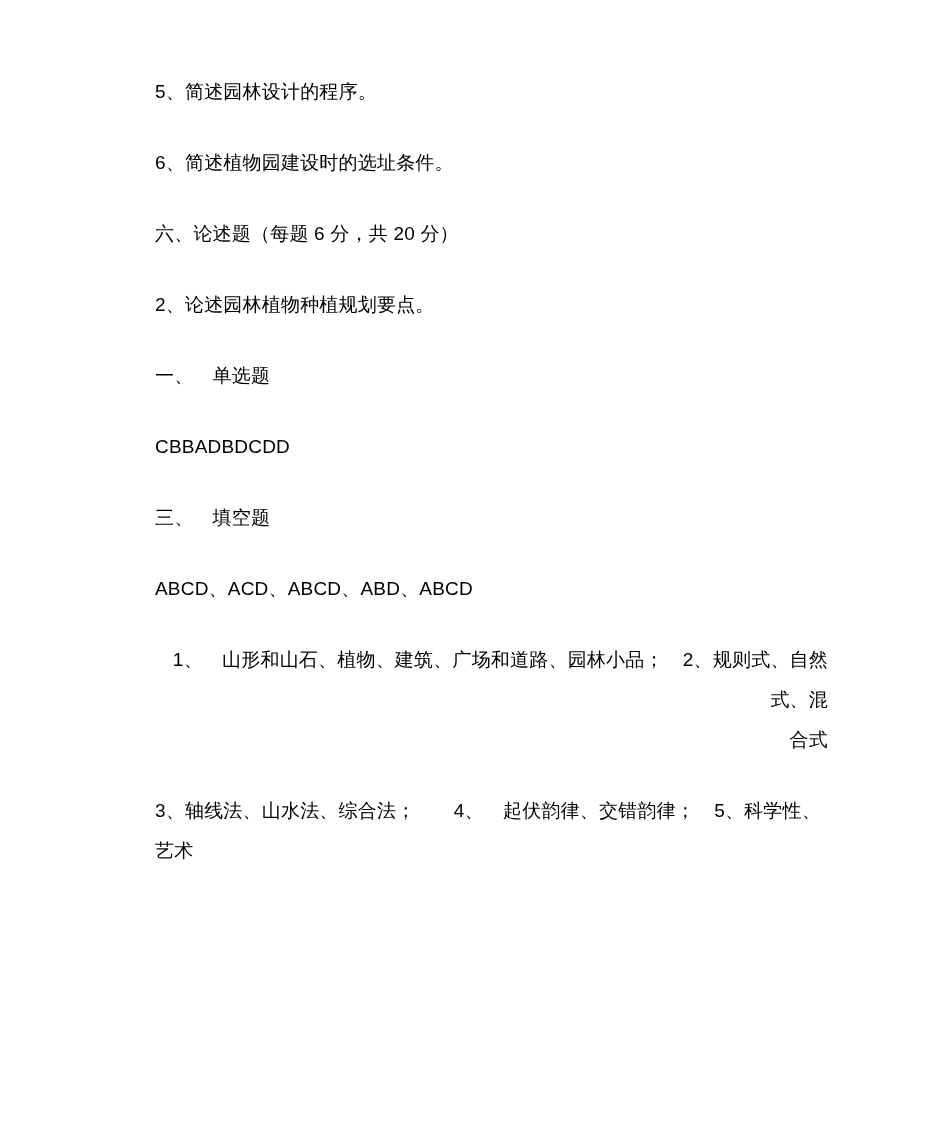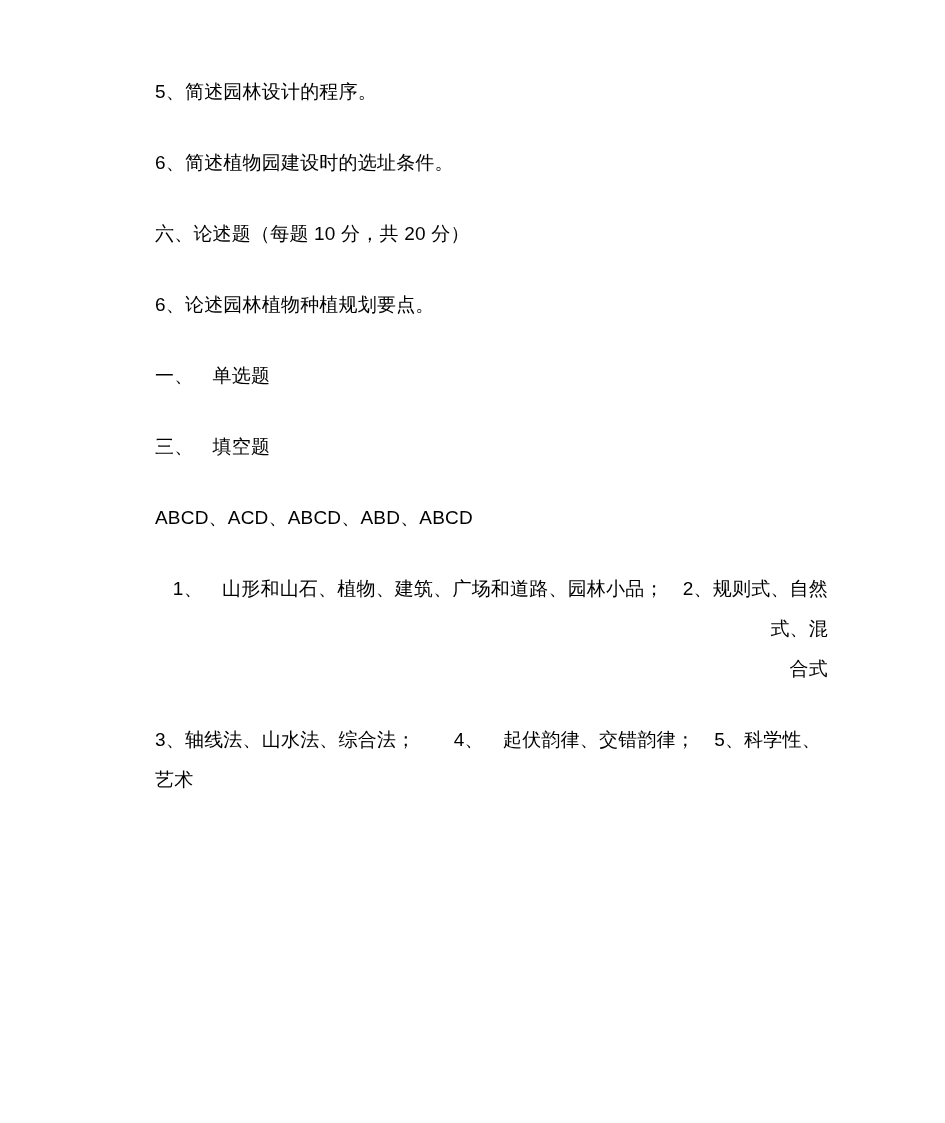"六、论述题（每题 10 分，共 20 分）" p.para { text: 10 -> 6 }
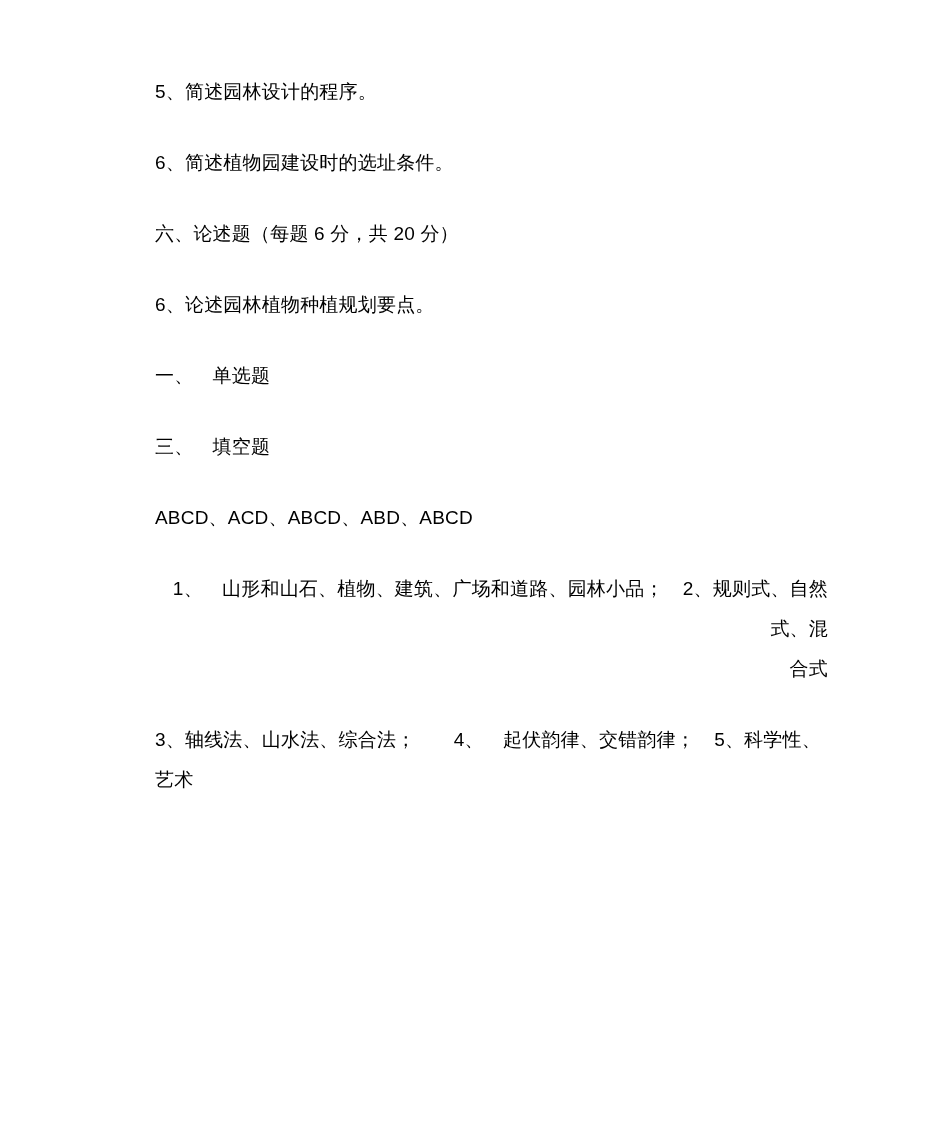"6、论述园林植物种植规划要点。" p.para { text: 6 -> 2 }
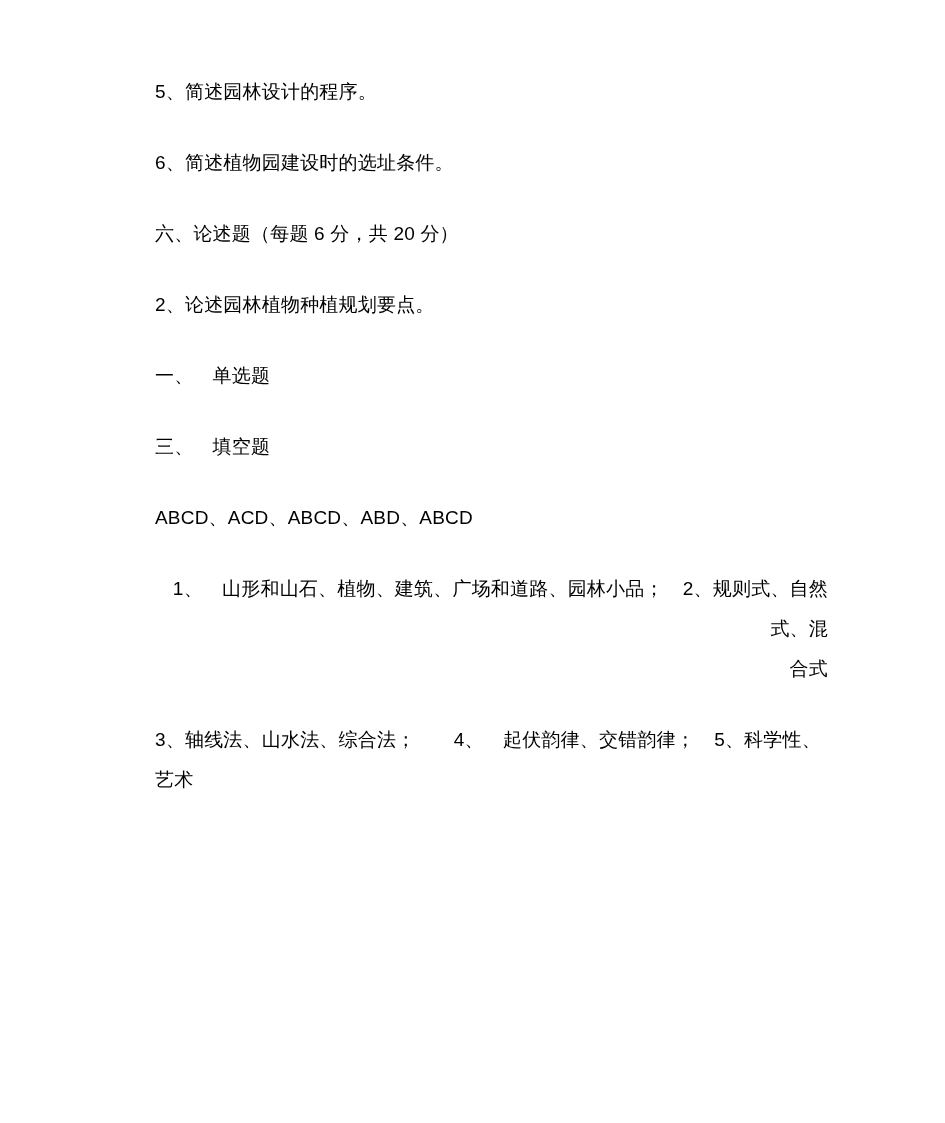"CBBADBDCDD" p.para { html: none -> <p>CBBADBDCDD</p> }
